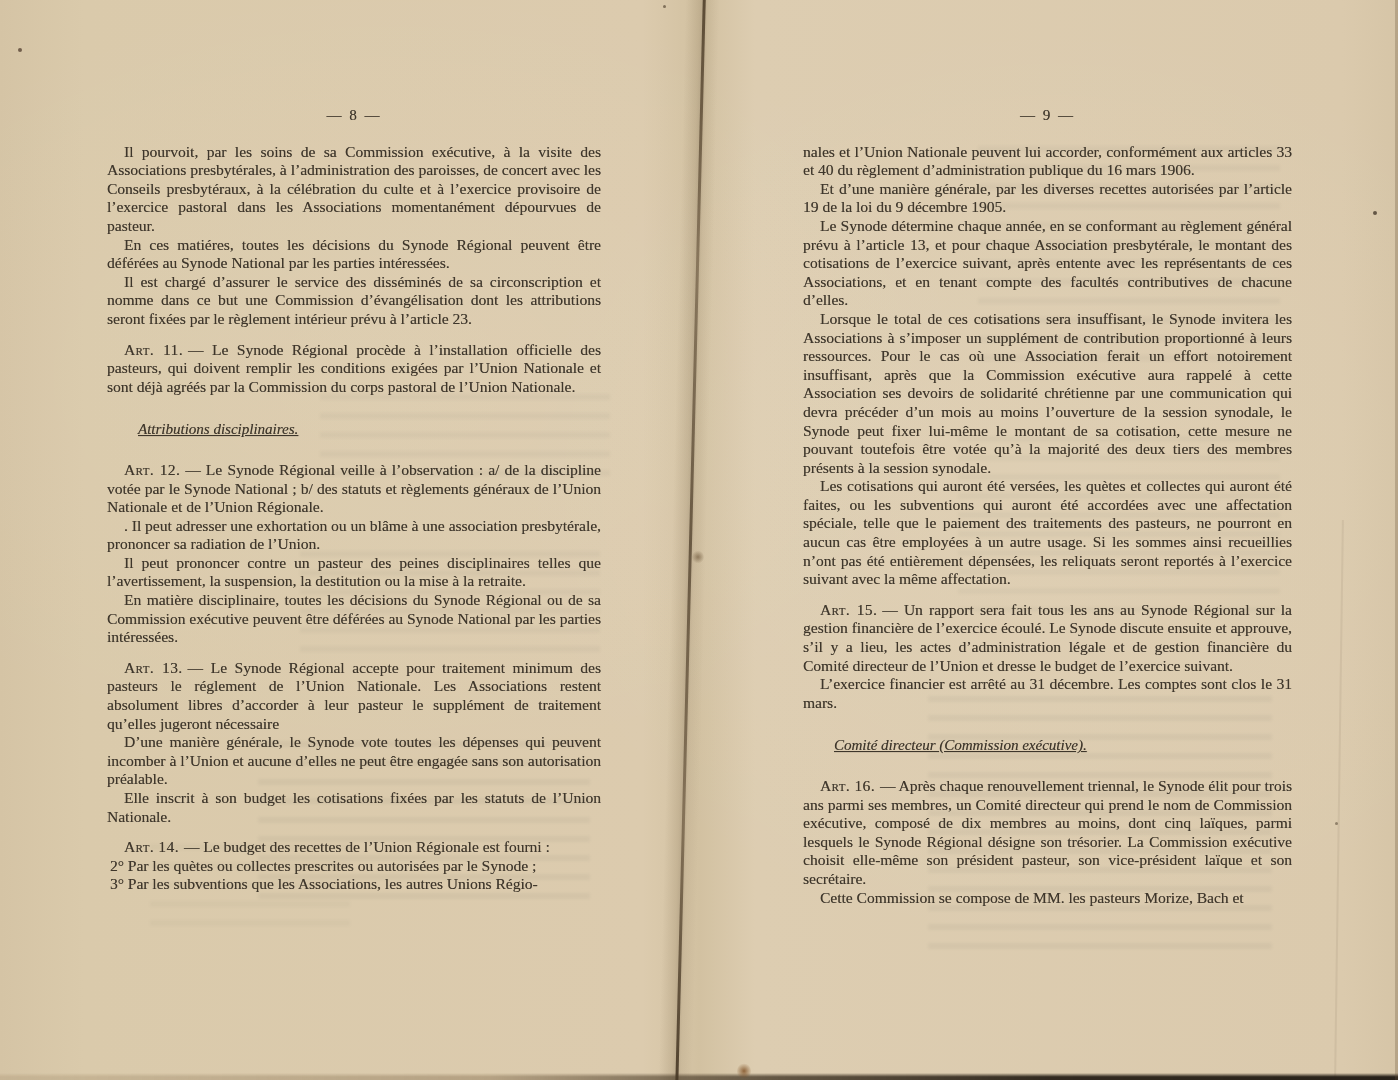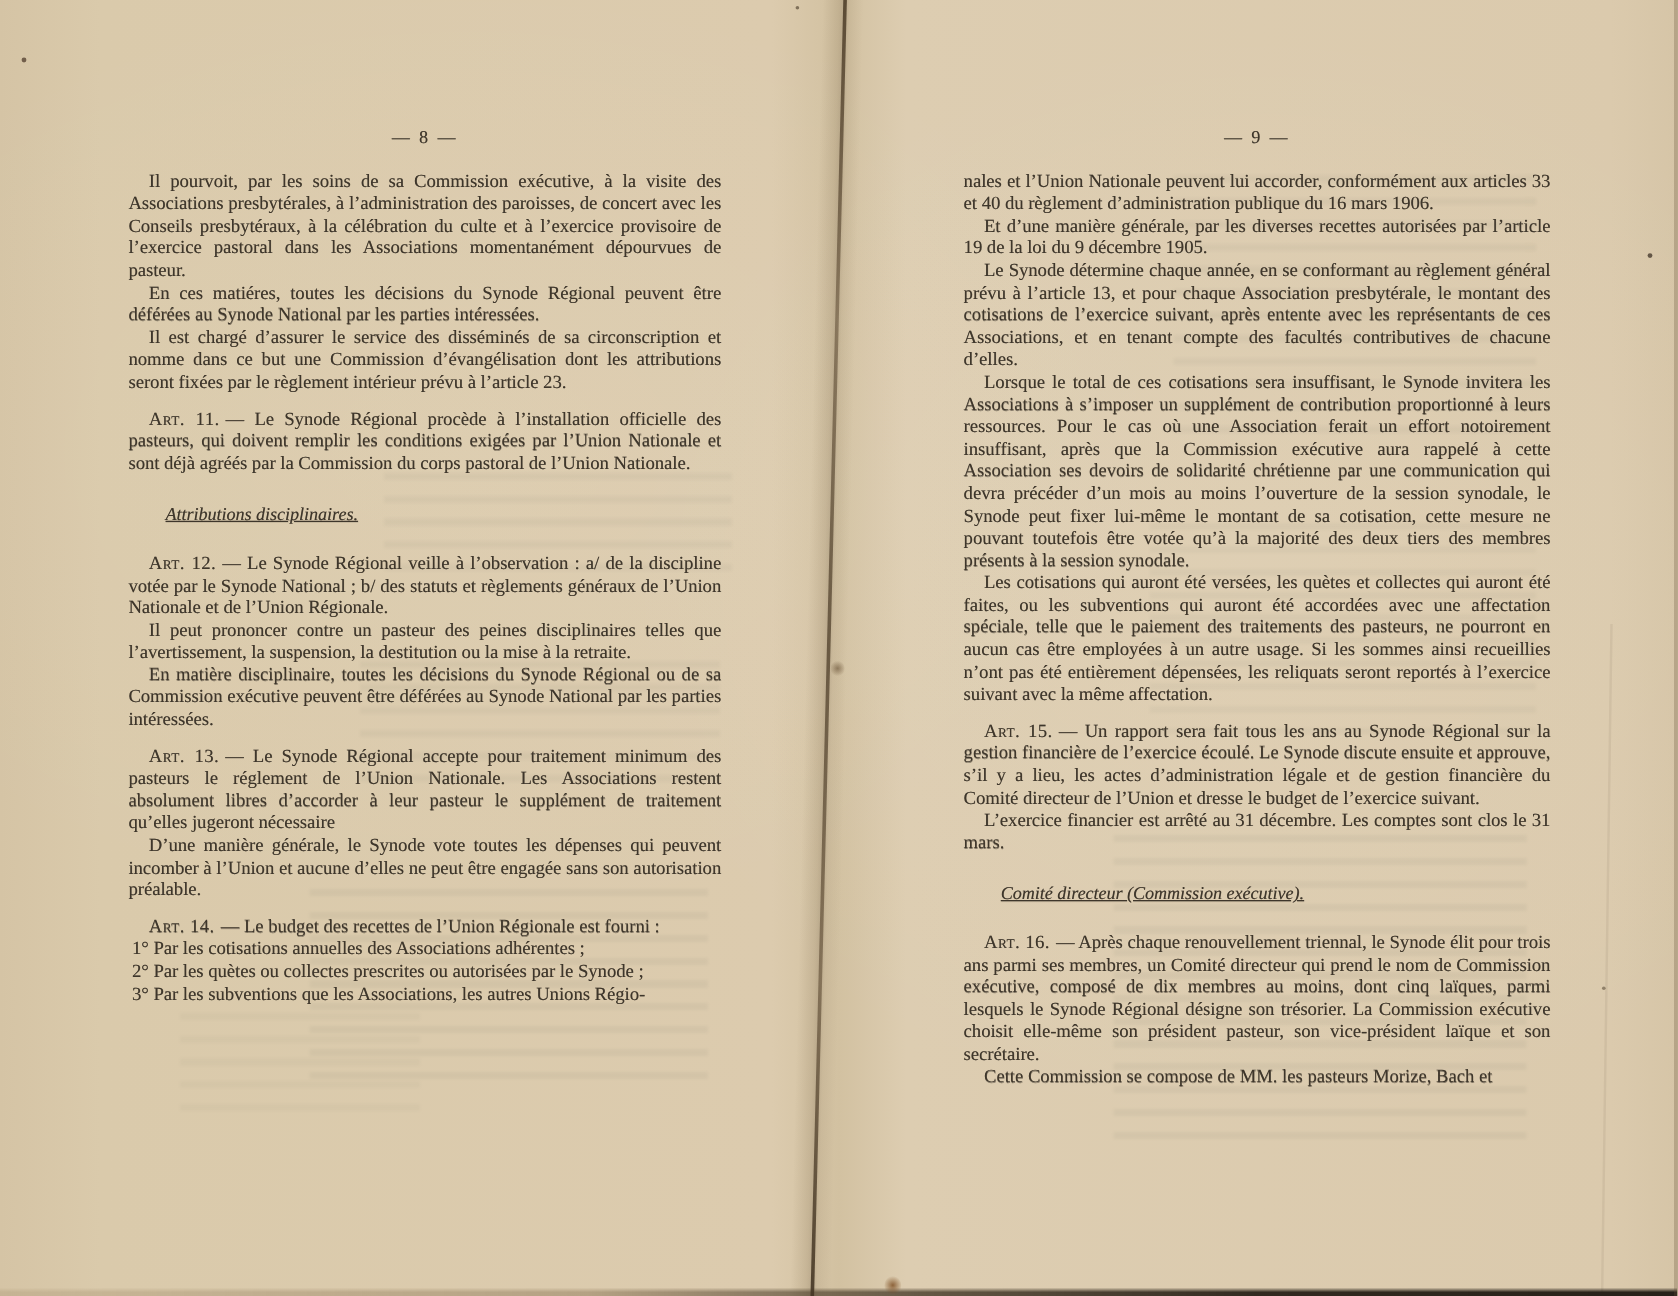". Il peut adresser une" p.para { html: none -> <p>. Il peut adresser une exhortation ou un blâme à une association presbytérale, prononcer sa radiation de l’Union.</p> }
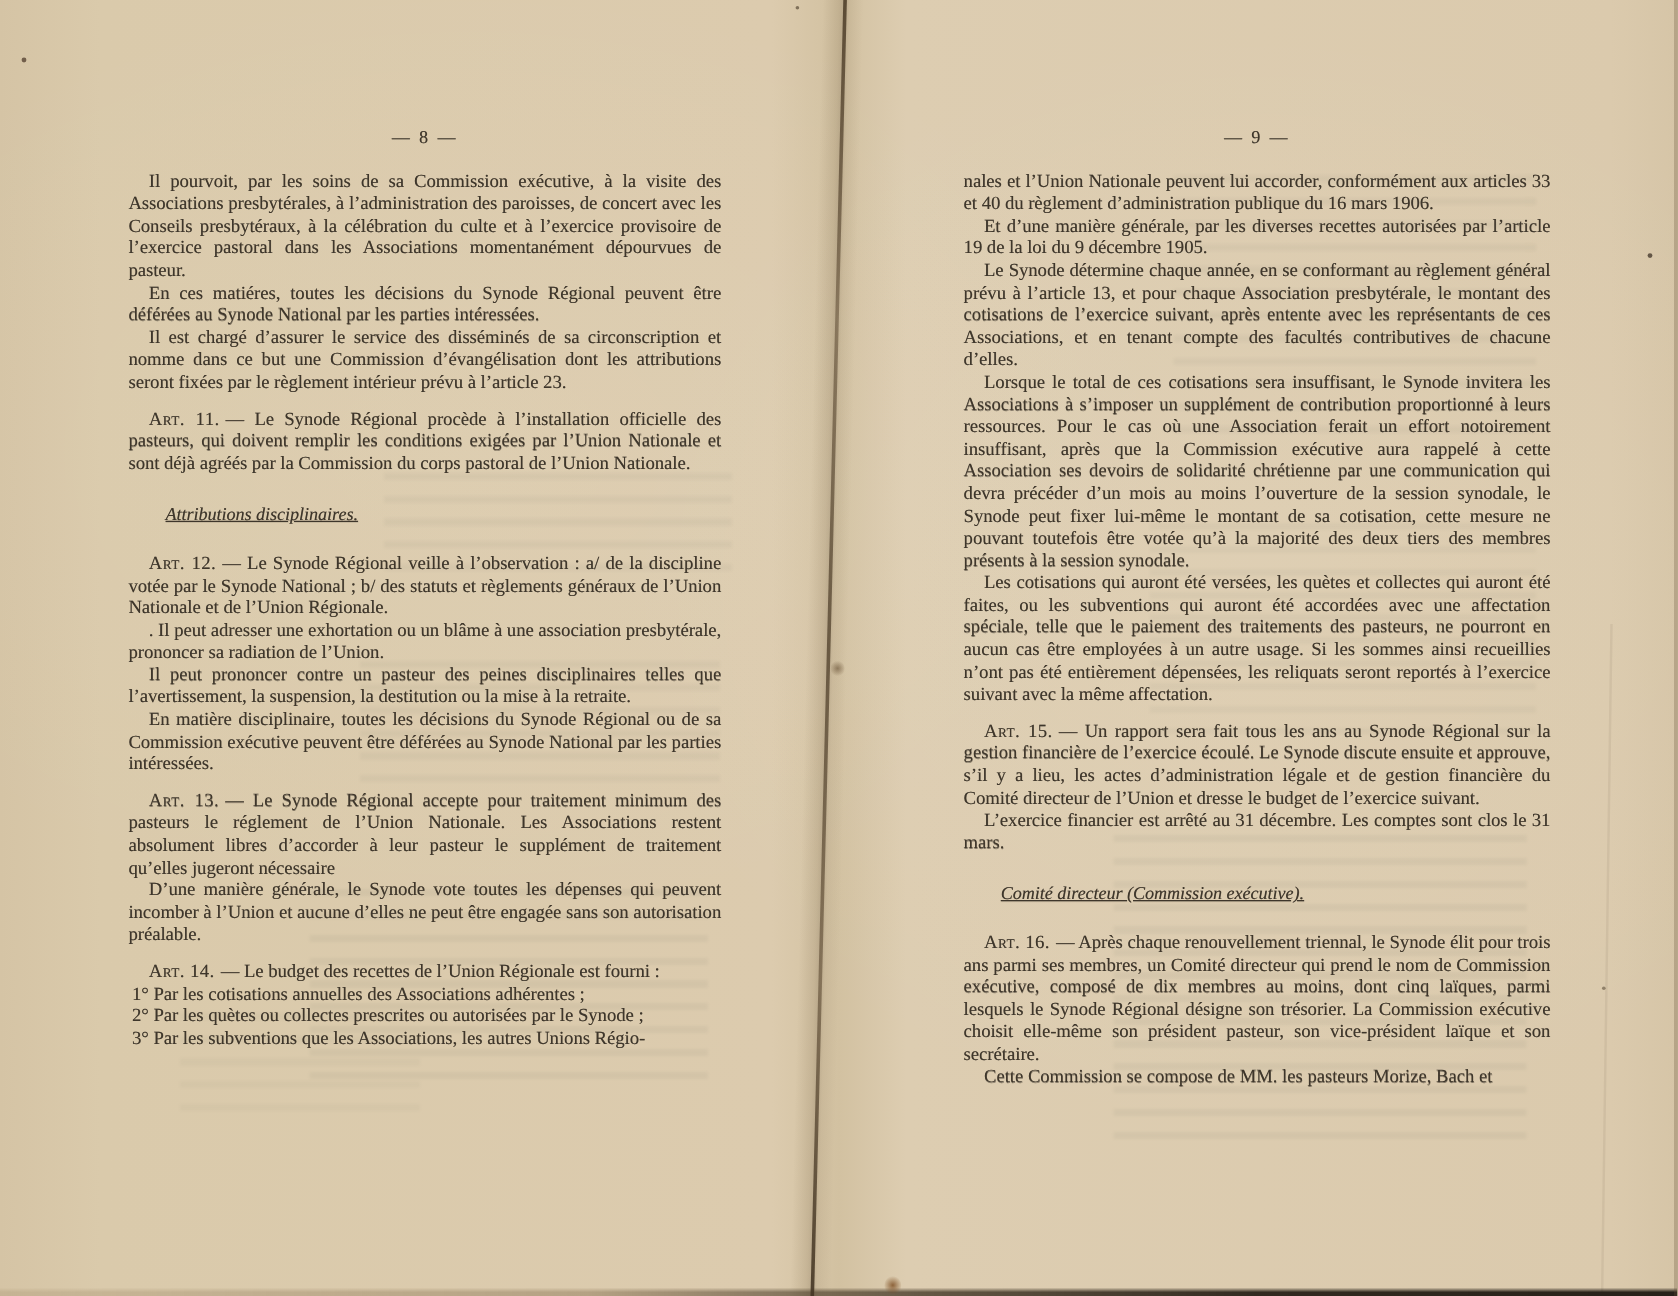"Elle inscrit à son budget" p.para { html: none -> <p>Elle inscrit à son budget les cotisations fixées par les statuts de l’Union Nationale.</p> }
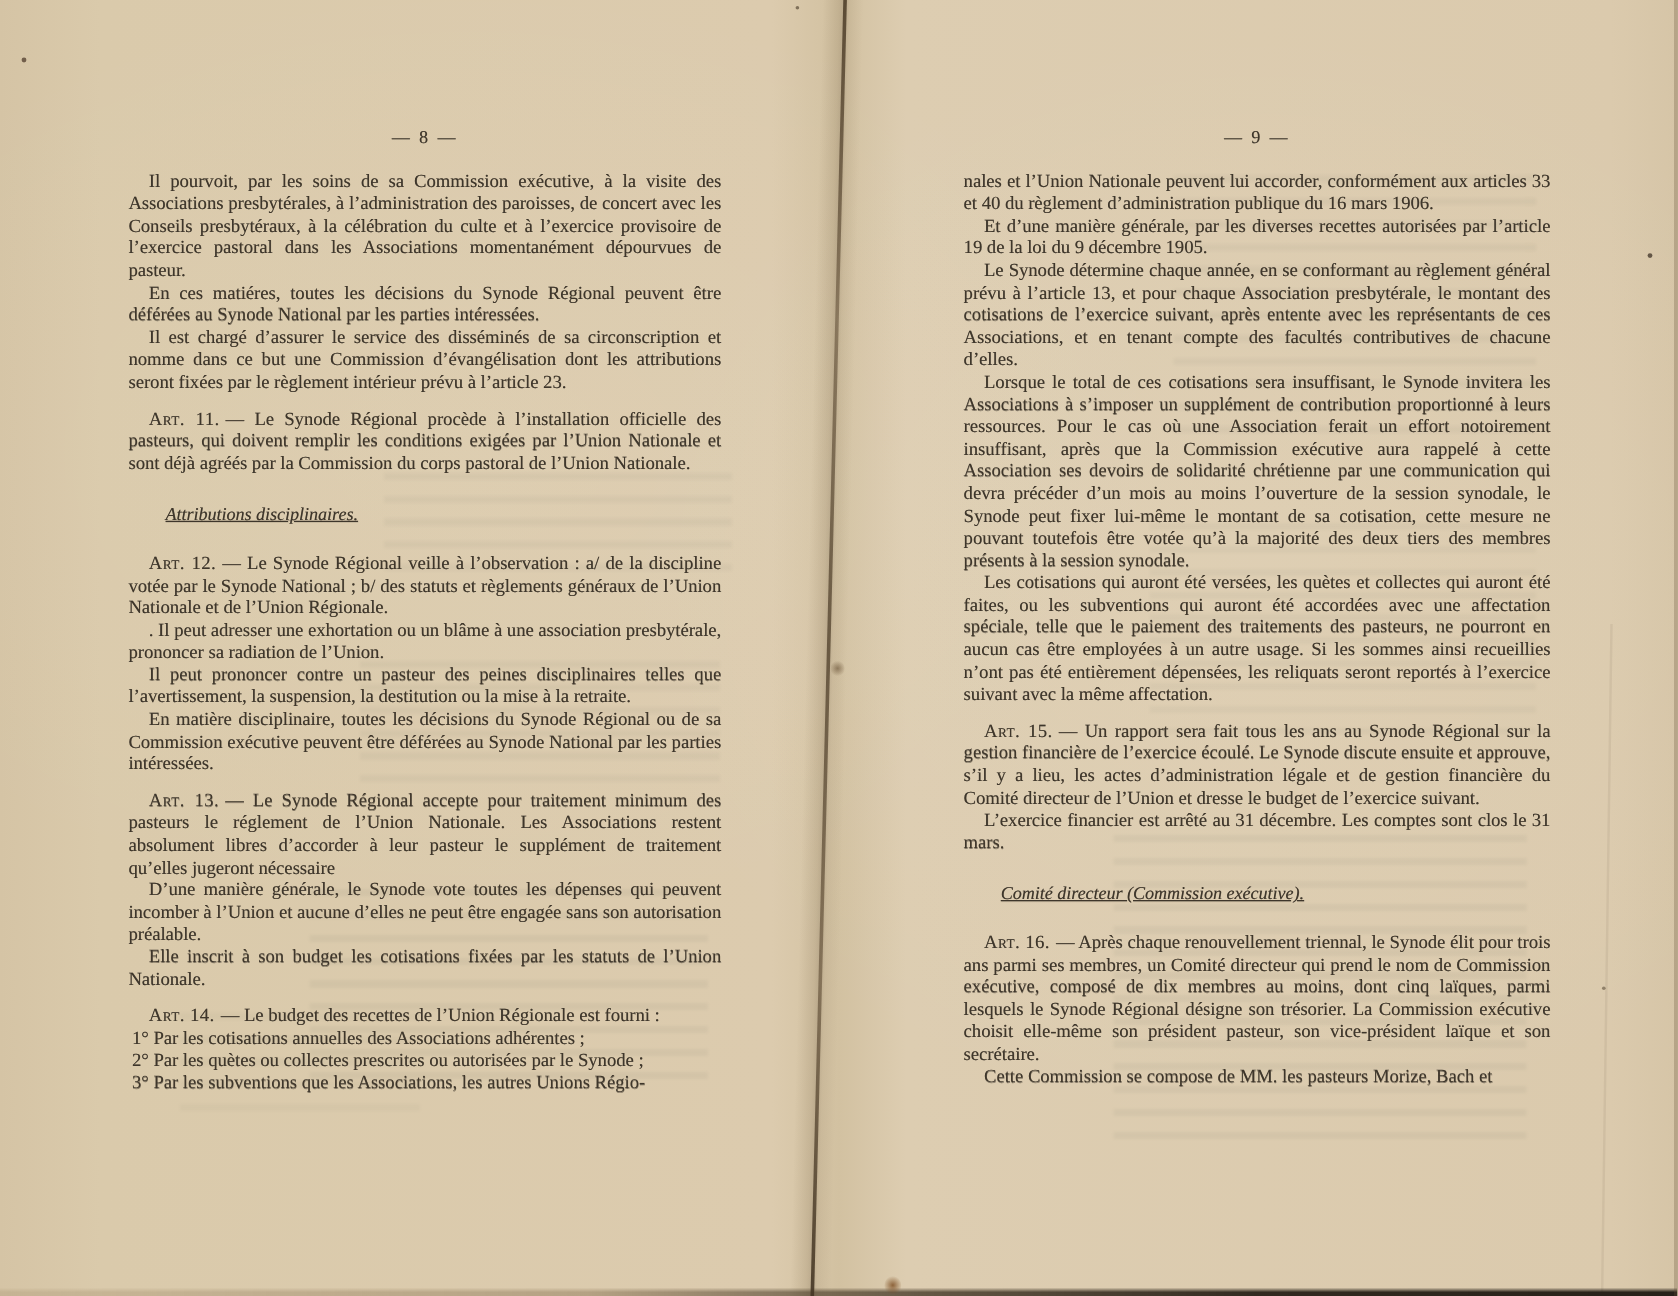"1° Par les cotisations annuelles" p.item { html: <p>1° Par les cotisations annuelles des Associations adhérentes ;</p> -> none }
